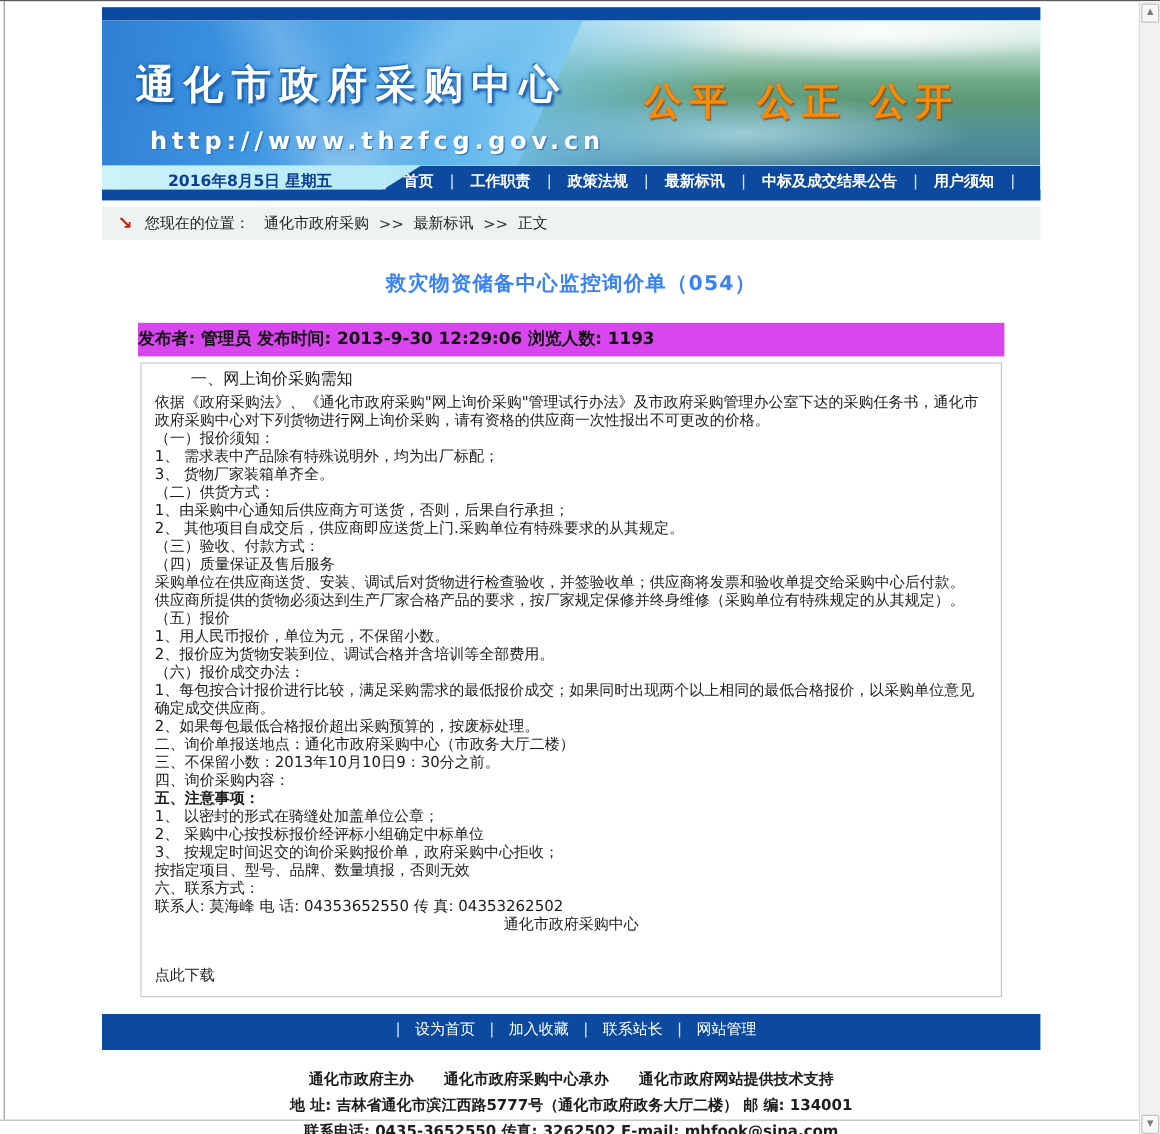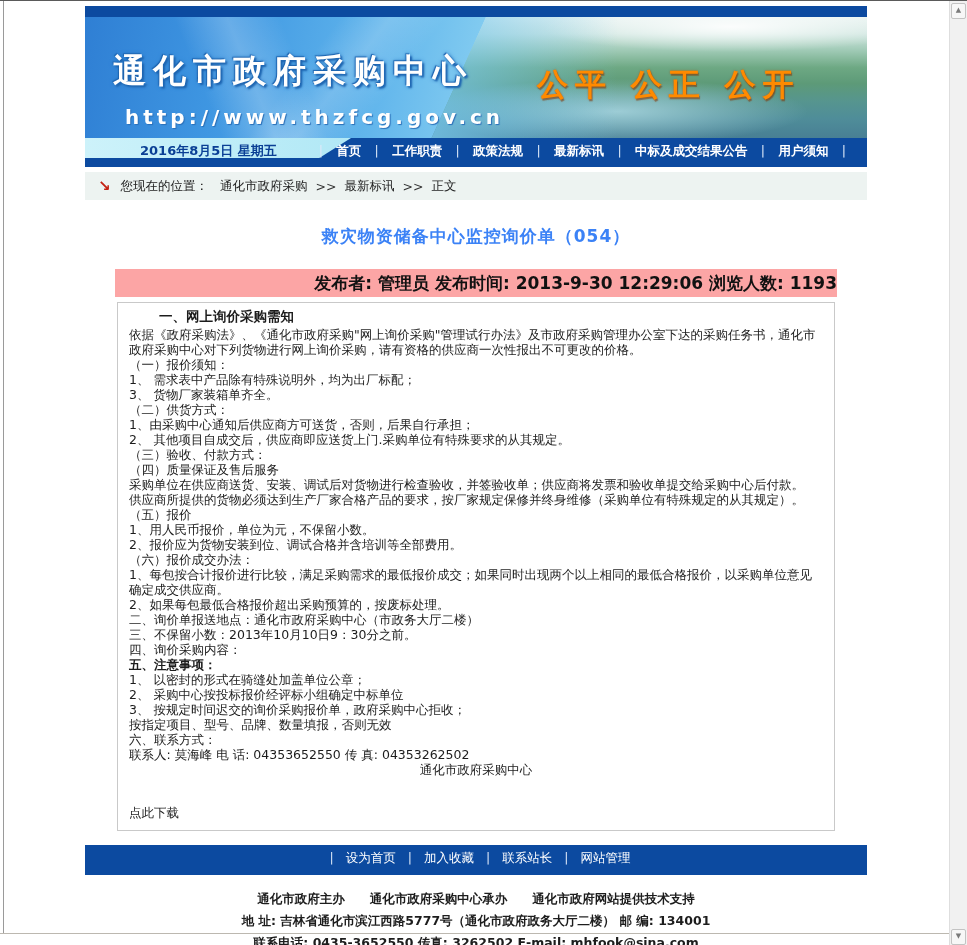"发布者: 管理员 发布时间: 2013-9-30 12:29:06" .meta-bar { background: #fca5a5 -> #d946ef; font-size: 17px -> 14px; text-align: right -> left }
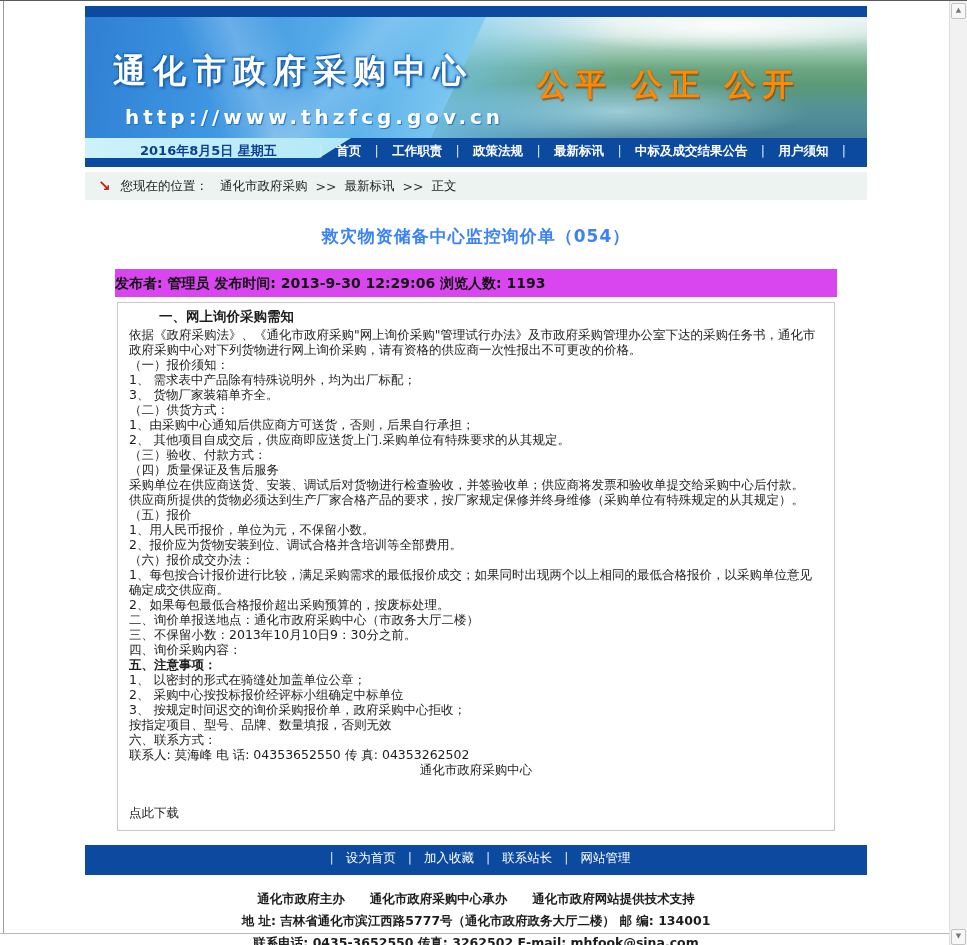"一、网上询价采购需知" .content-heading { font-weight: bold -> normal }
